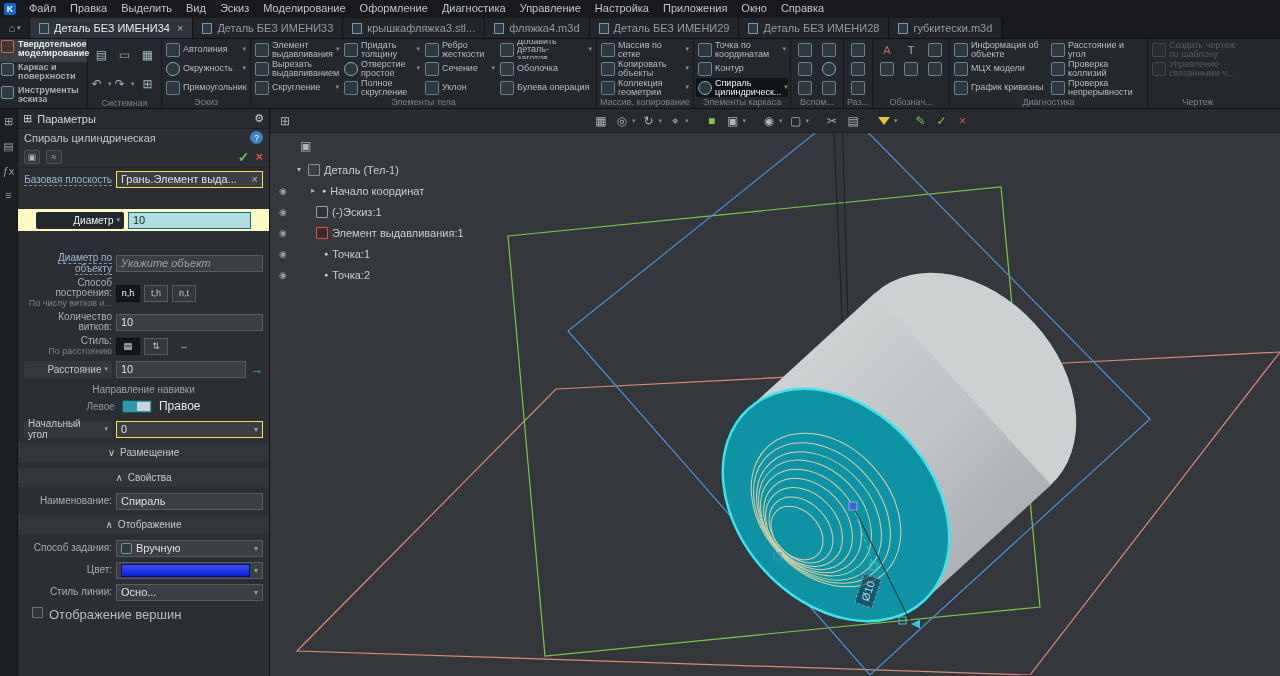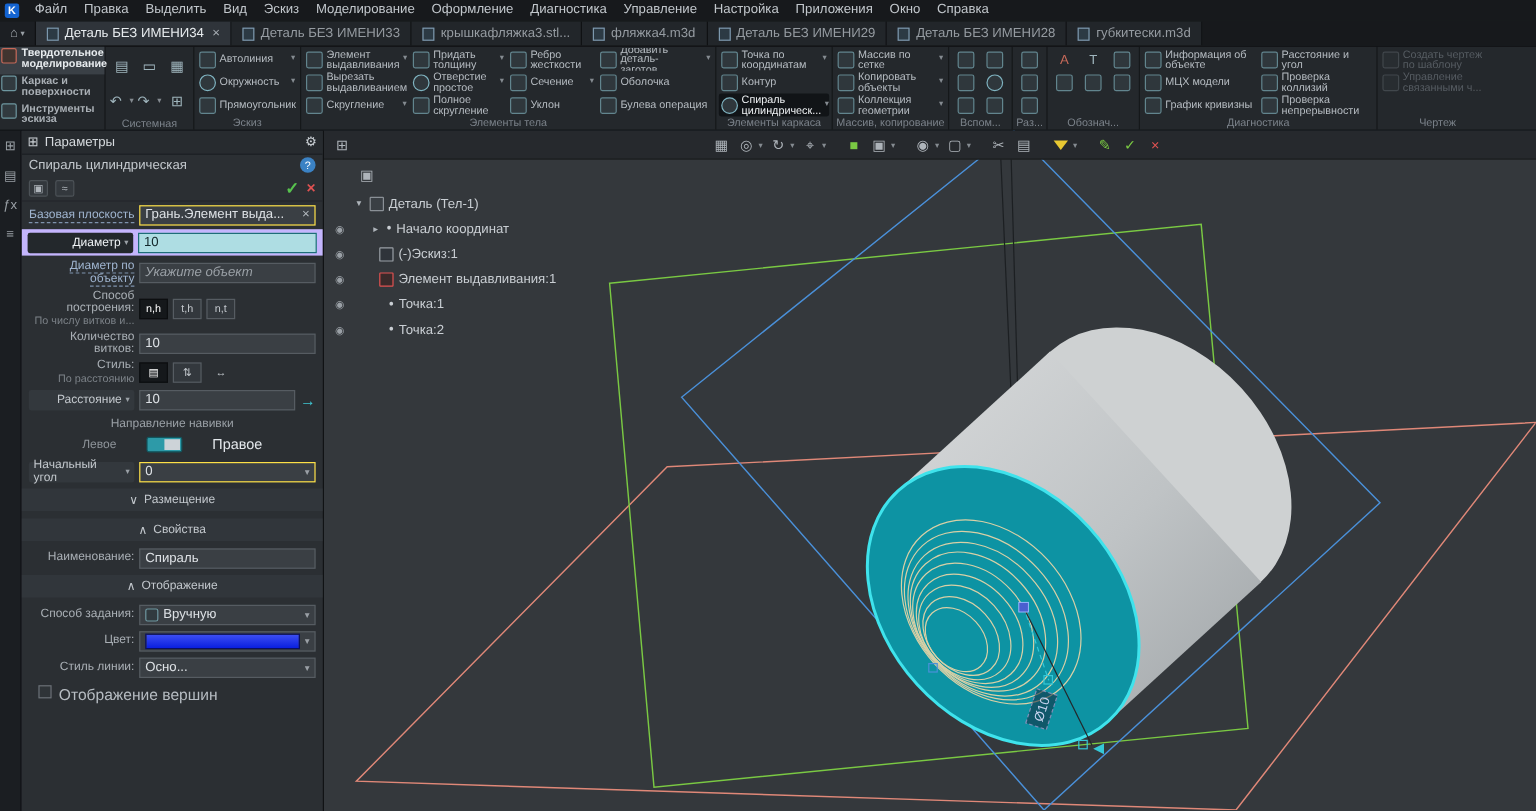"Точка по координатам" div.rgroup { order: before "Массив по сетке" -> after "Массив по сетке" }
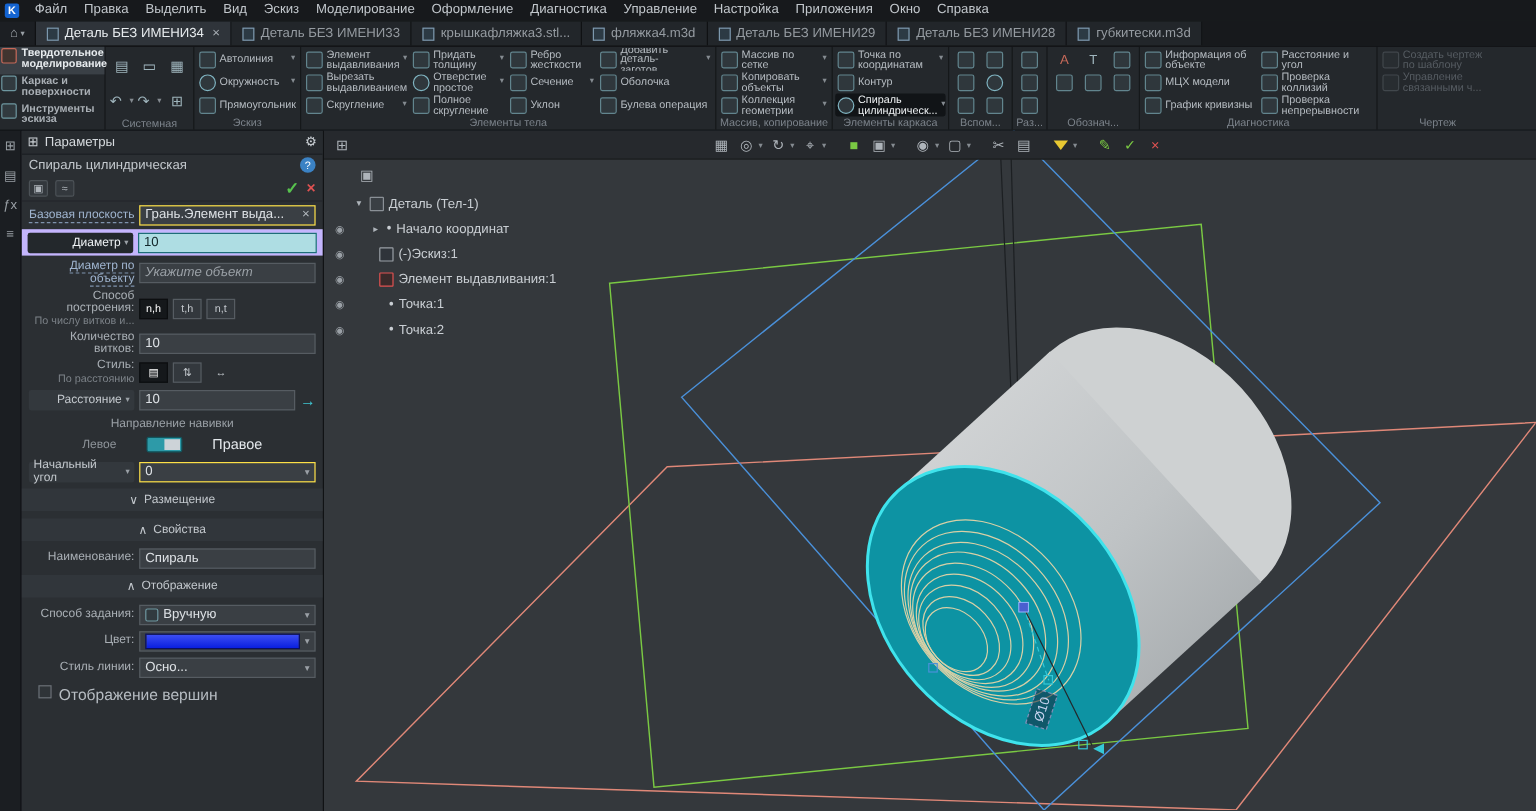"Диаметр" .tealrow { background: #c4b5fd -> #fef9c3; margin: 1px 0 -> 19px 0; padding: 2px 5px -> 2px 18px }
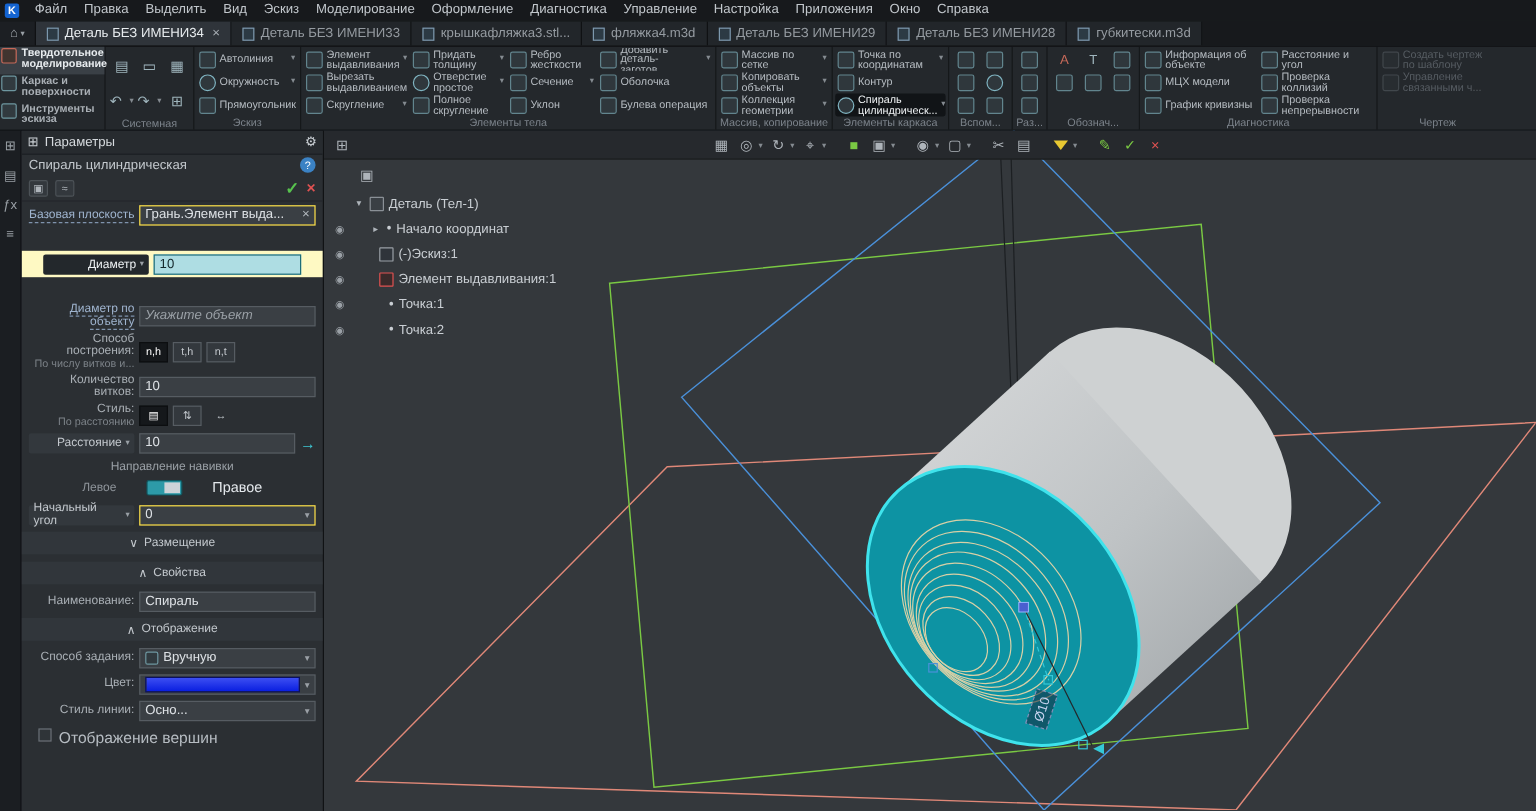"Левое" .swrow { gap: 25px -> 7px }
